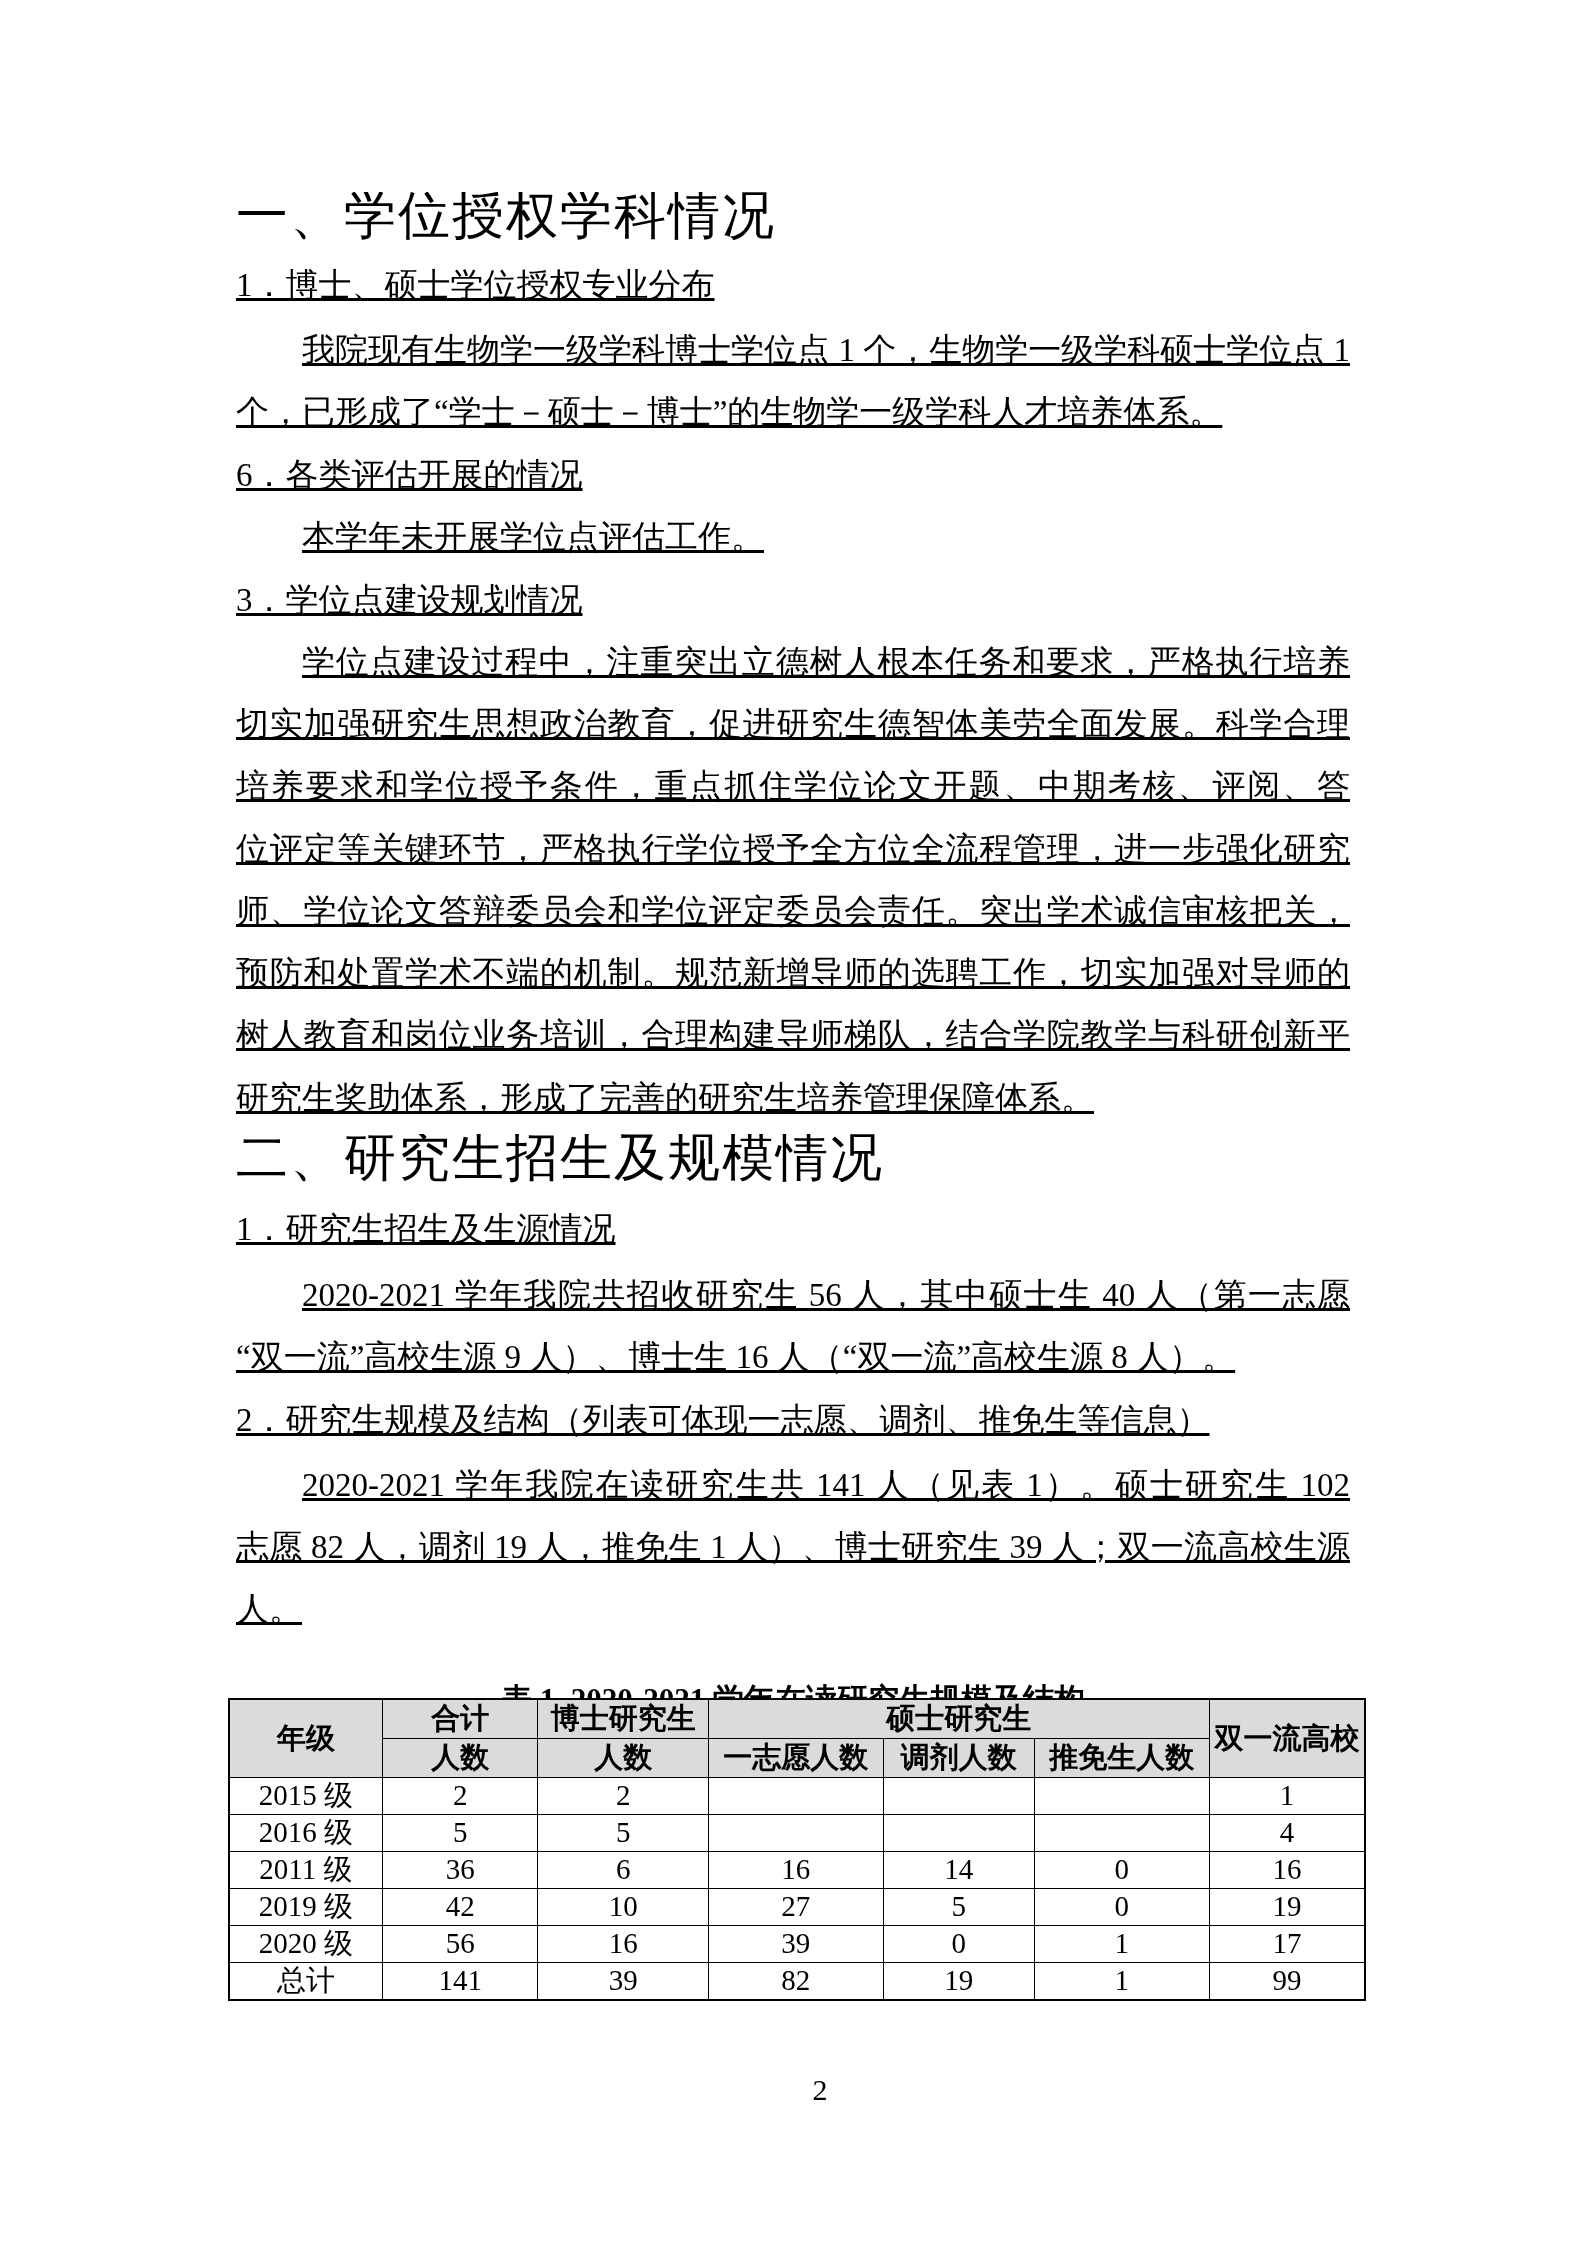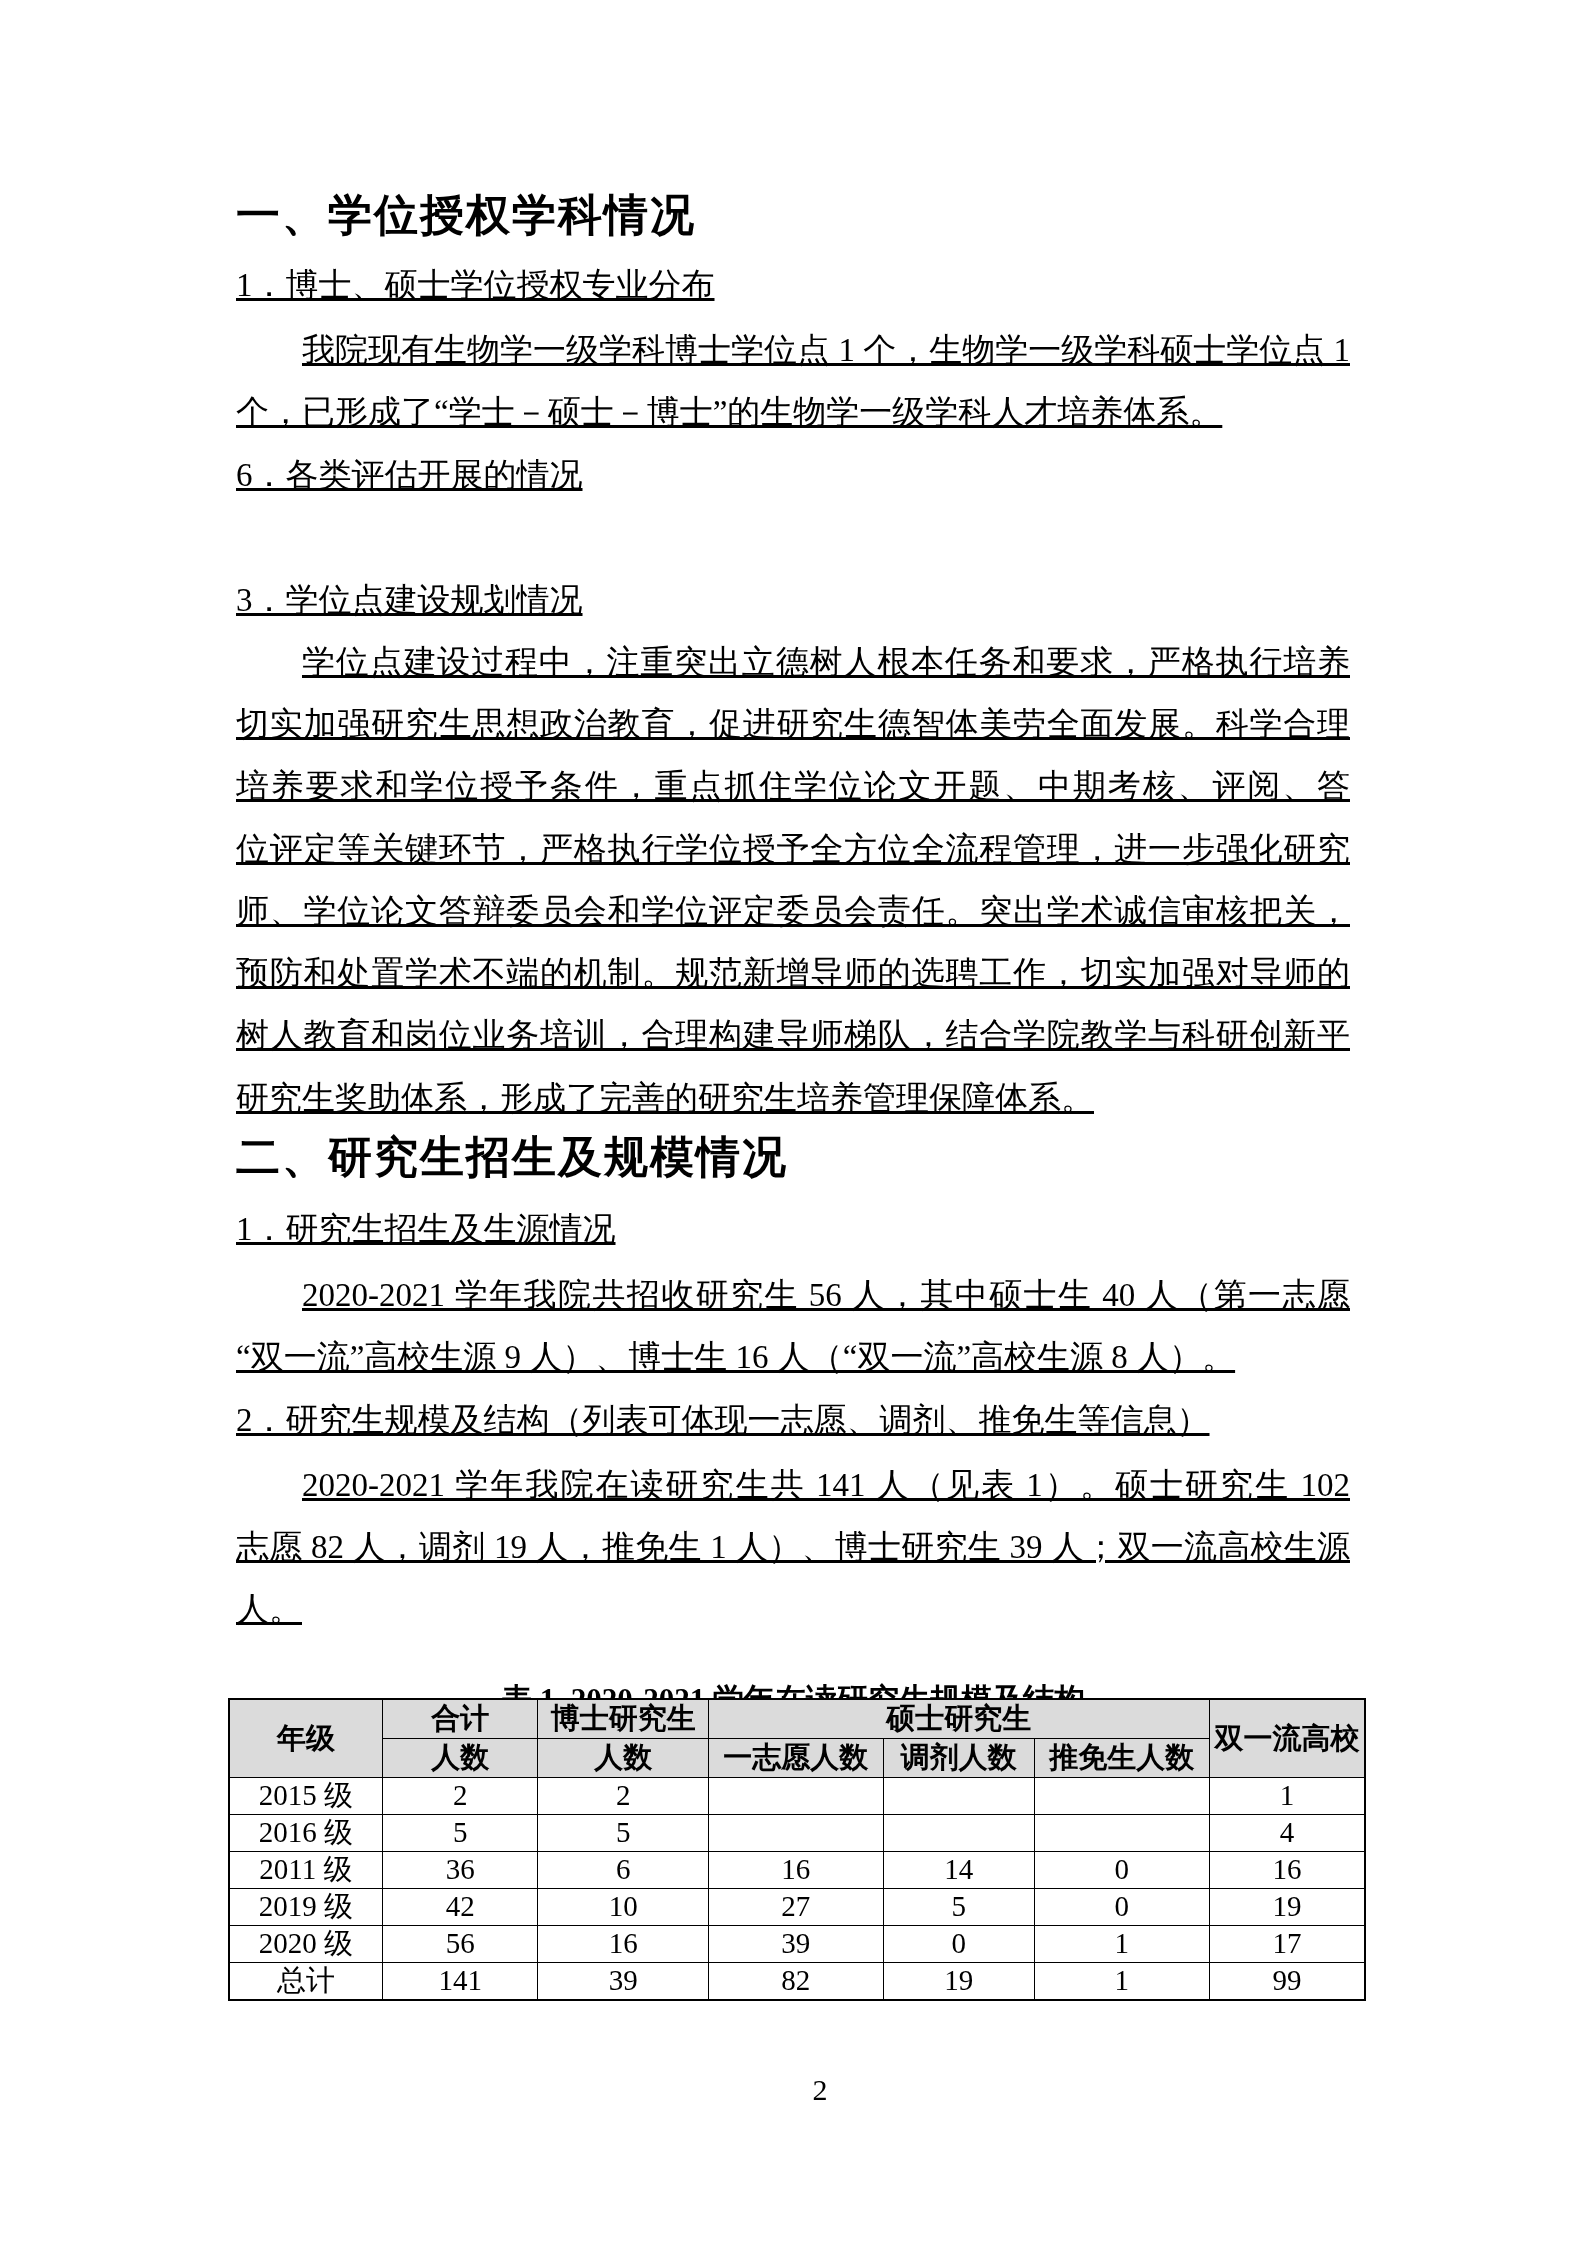"一、学位授权学科情况" .h1 { font-size: 44px -> 52px; font-weight: bold -> normal }
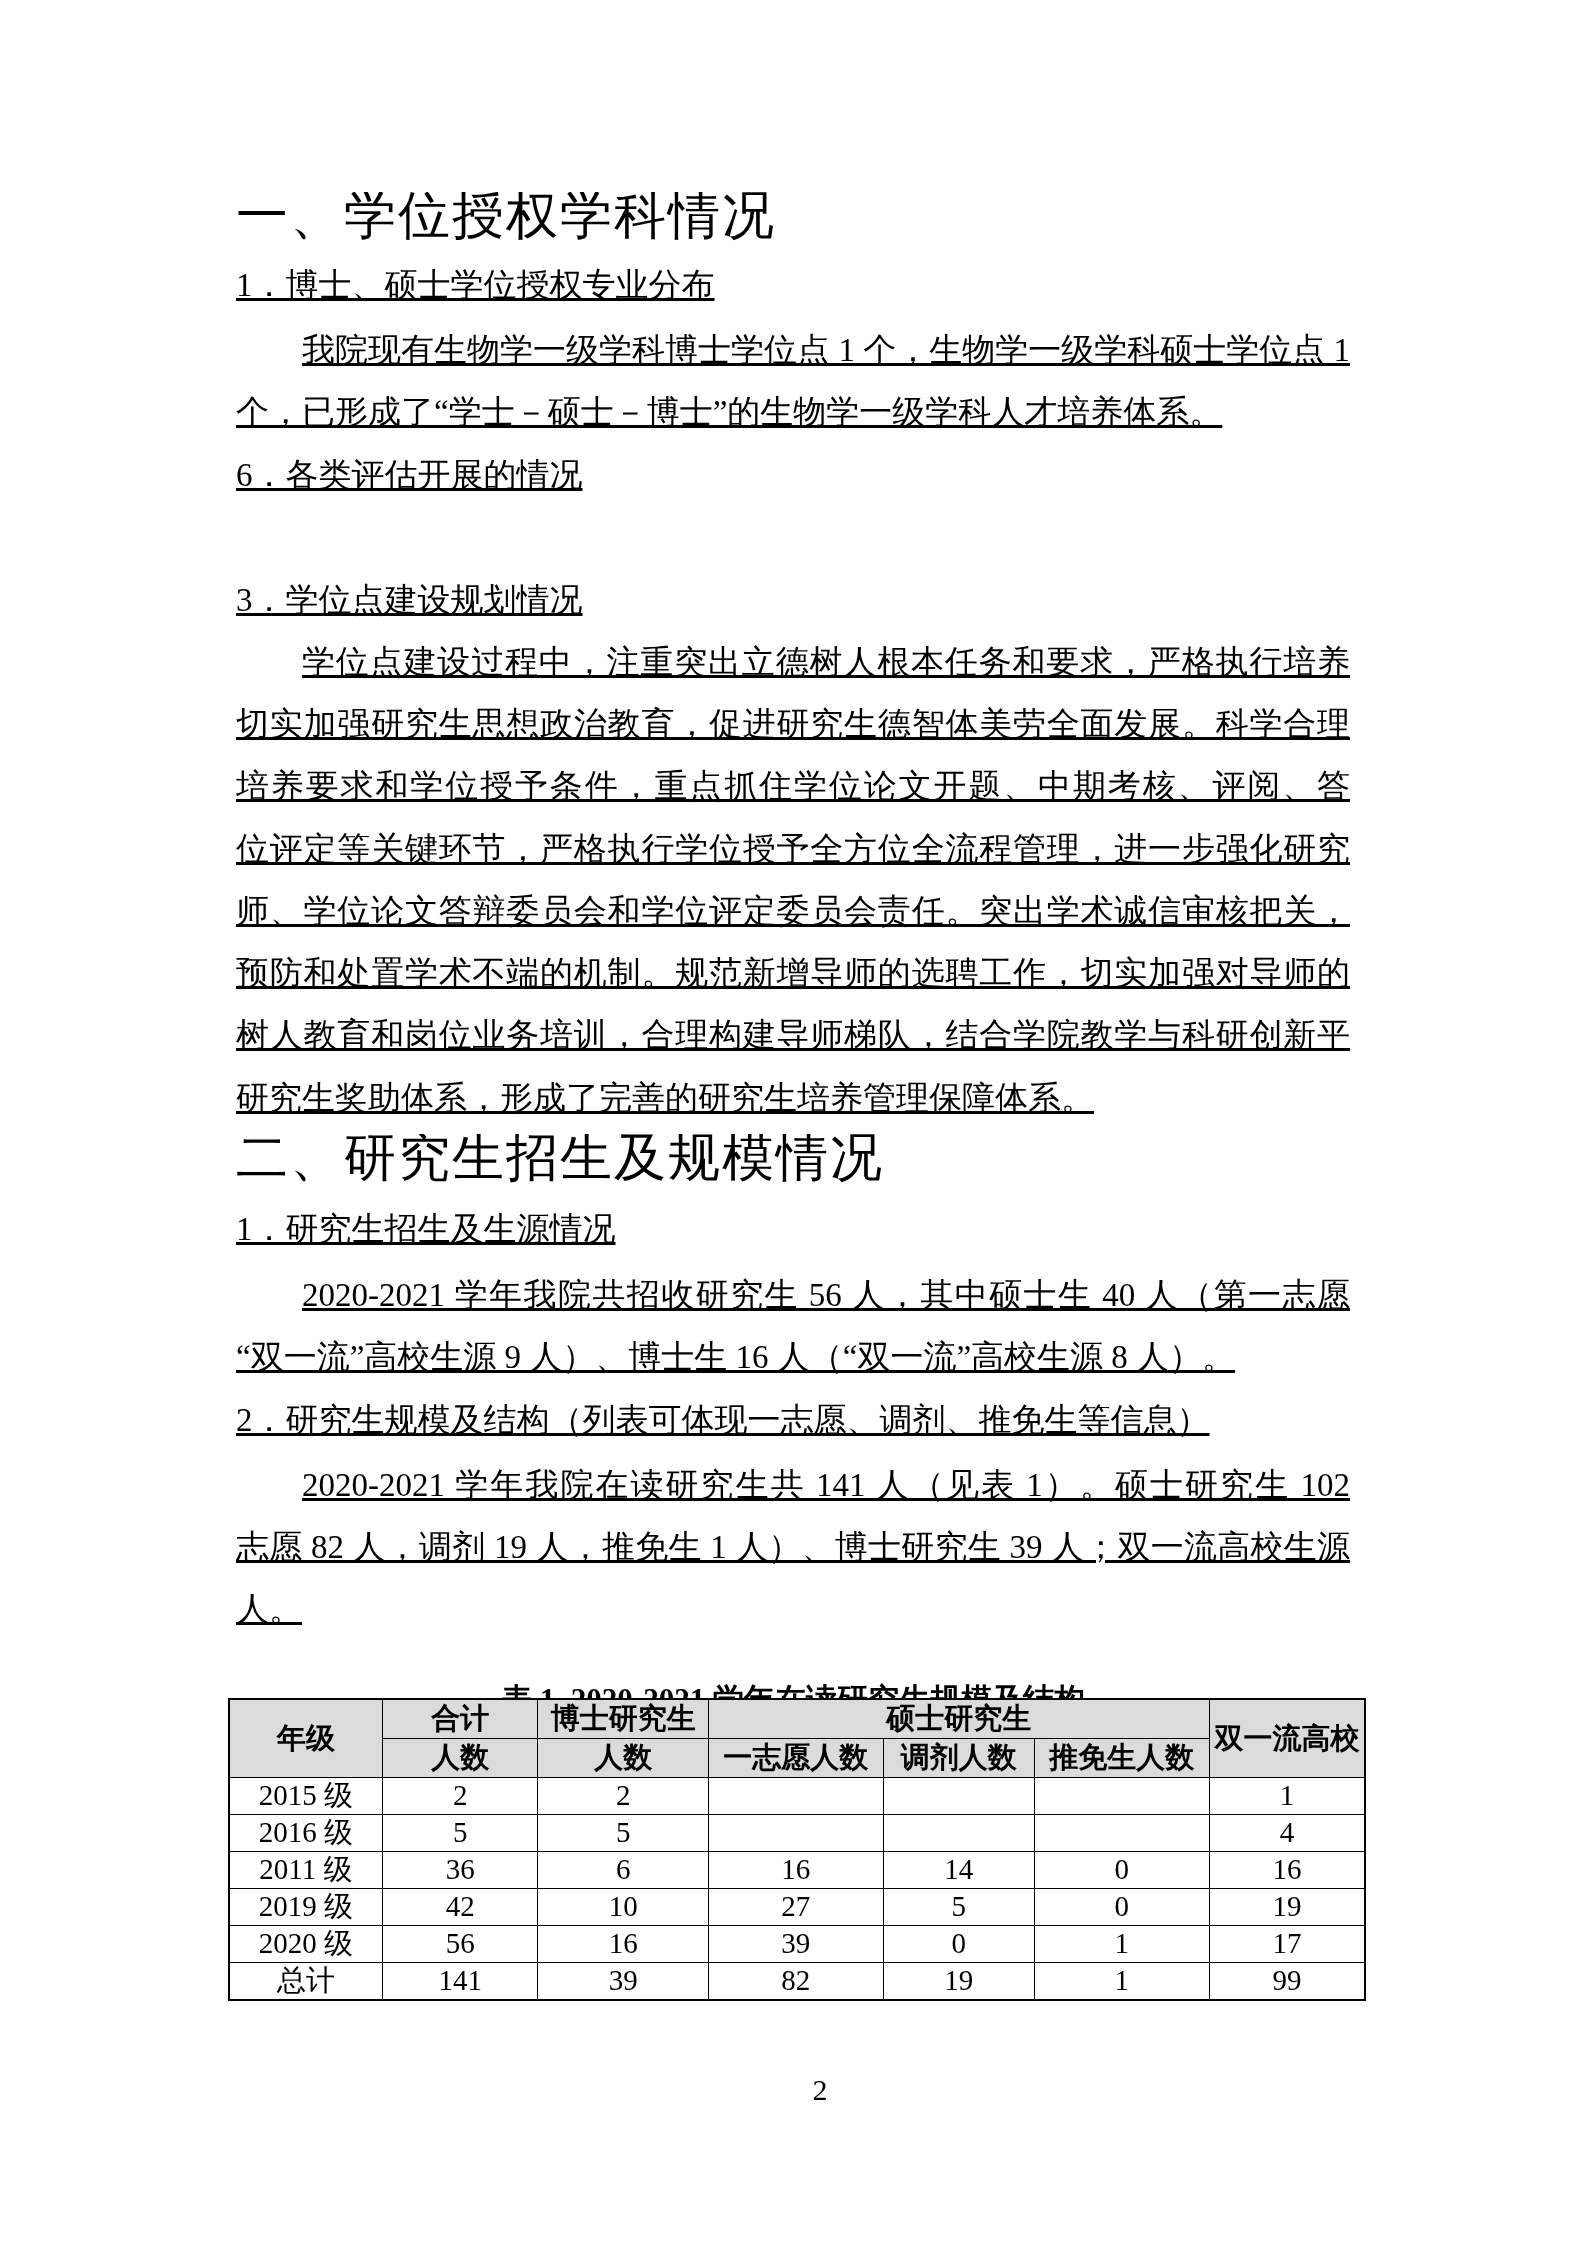"本学年未开展学位点评估工作。" div.bl { html: none -> <div>本学年未开展学位点评估工作。</div> }
